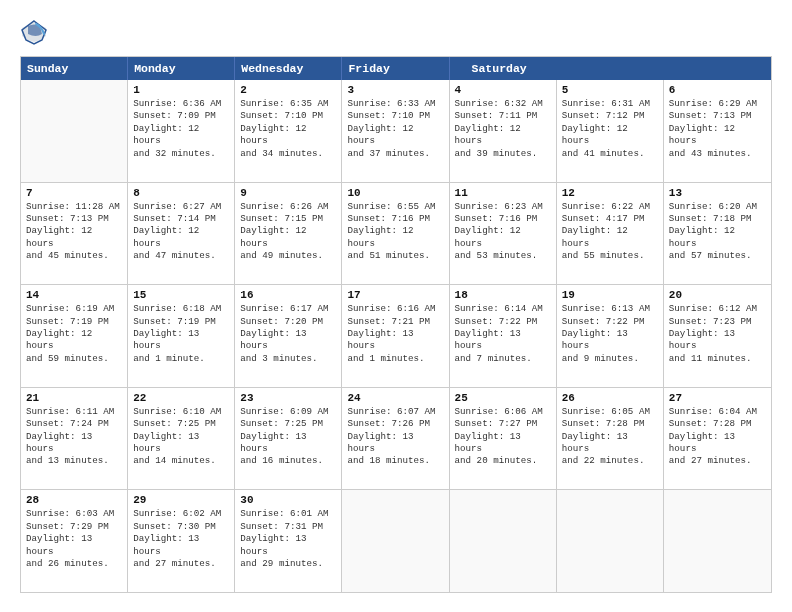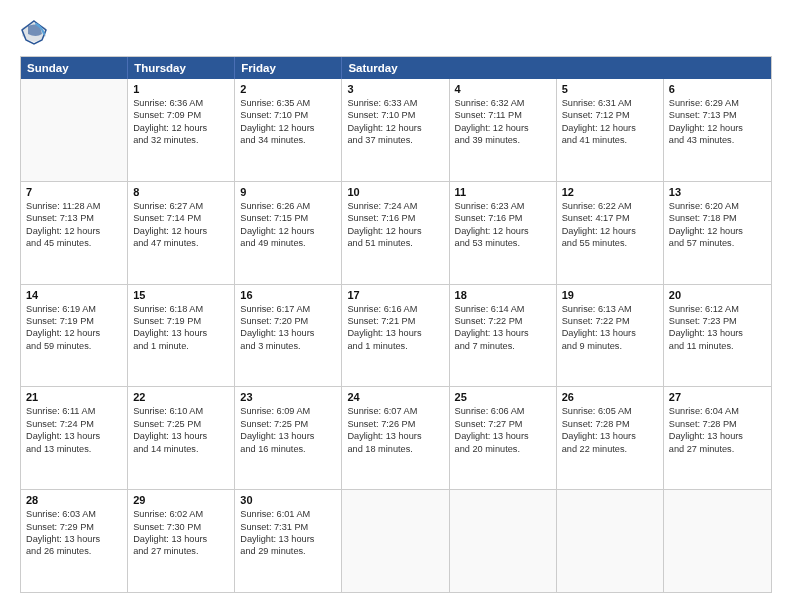"Sunday" .page { font-family: none -> Liberation Mono, monospace }
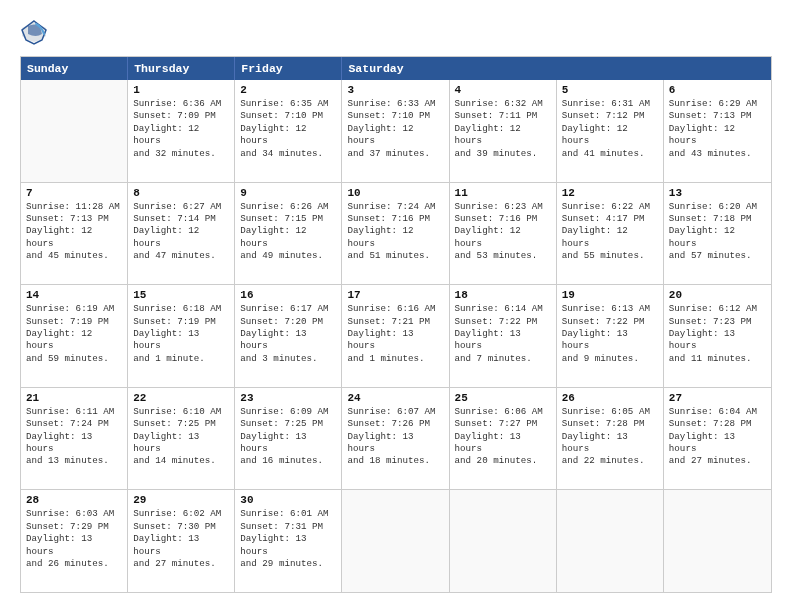"Monday" div.cal-header-cell { html: none -> <div>Monday</div> }
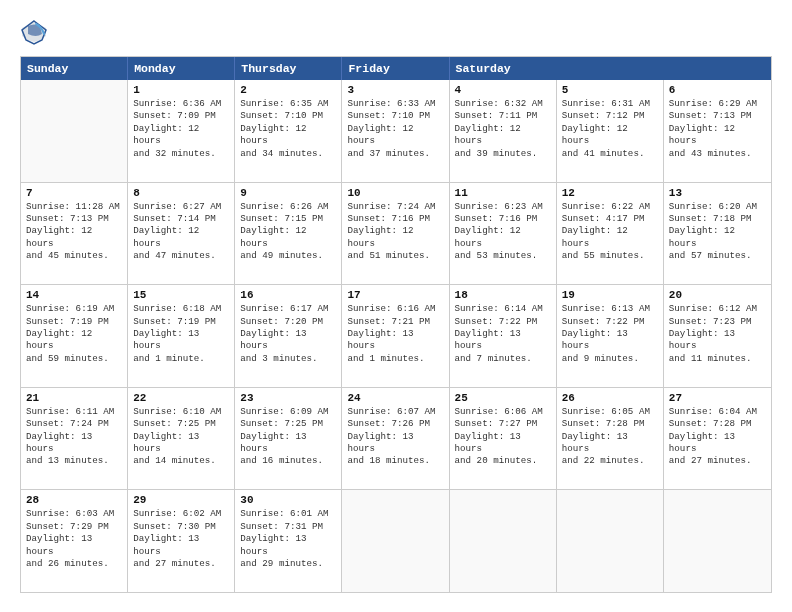"Wednesday" div.cal-header-cell { html: none -> <div>Wednesday</div> }
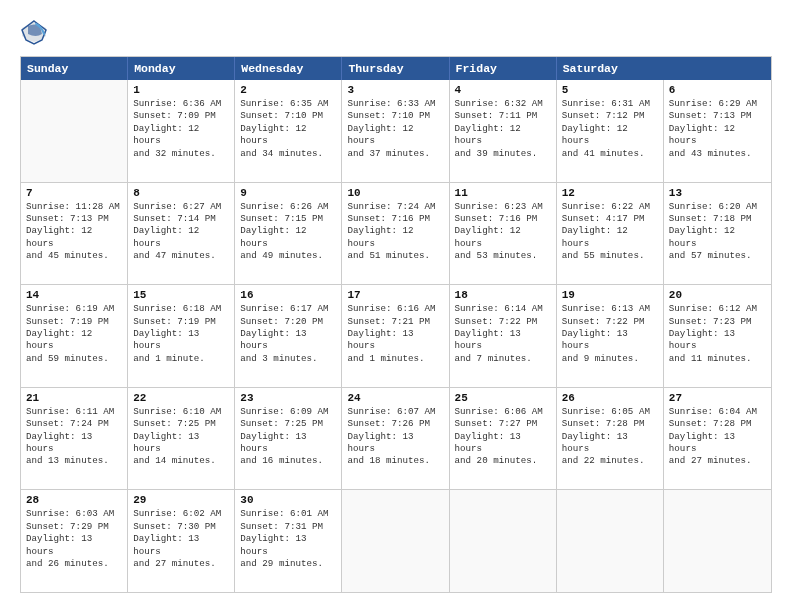"Thursday" div.cal-header-cell { html: <div>Thursday</div> -> none }
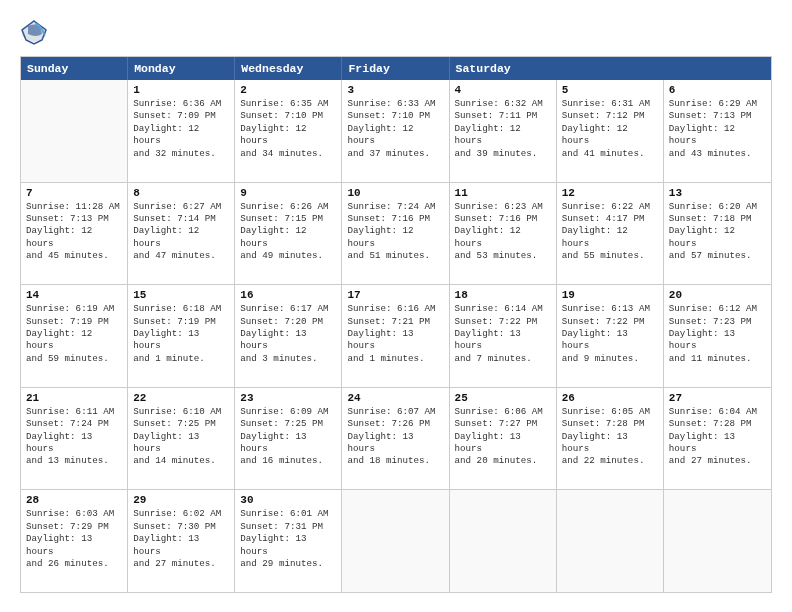"Saturday" .cal-header-cell:last-child { margin-left: none -> 16px }
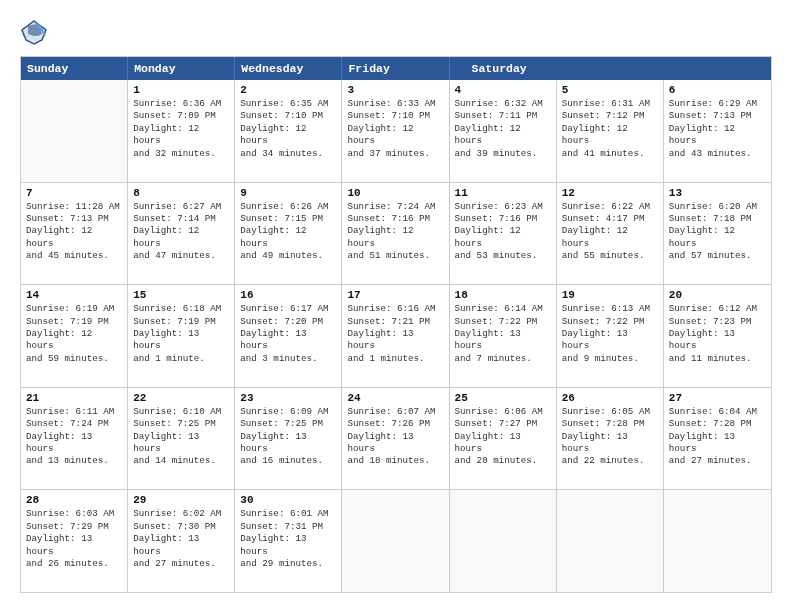"Sunrise: 7:24 AM" span.cell-line { text: 7:24 -> 6:55 }
